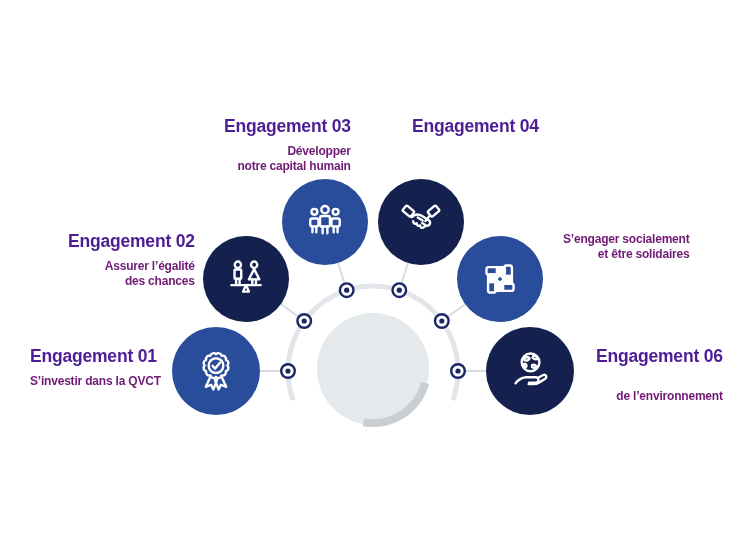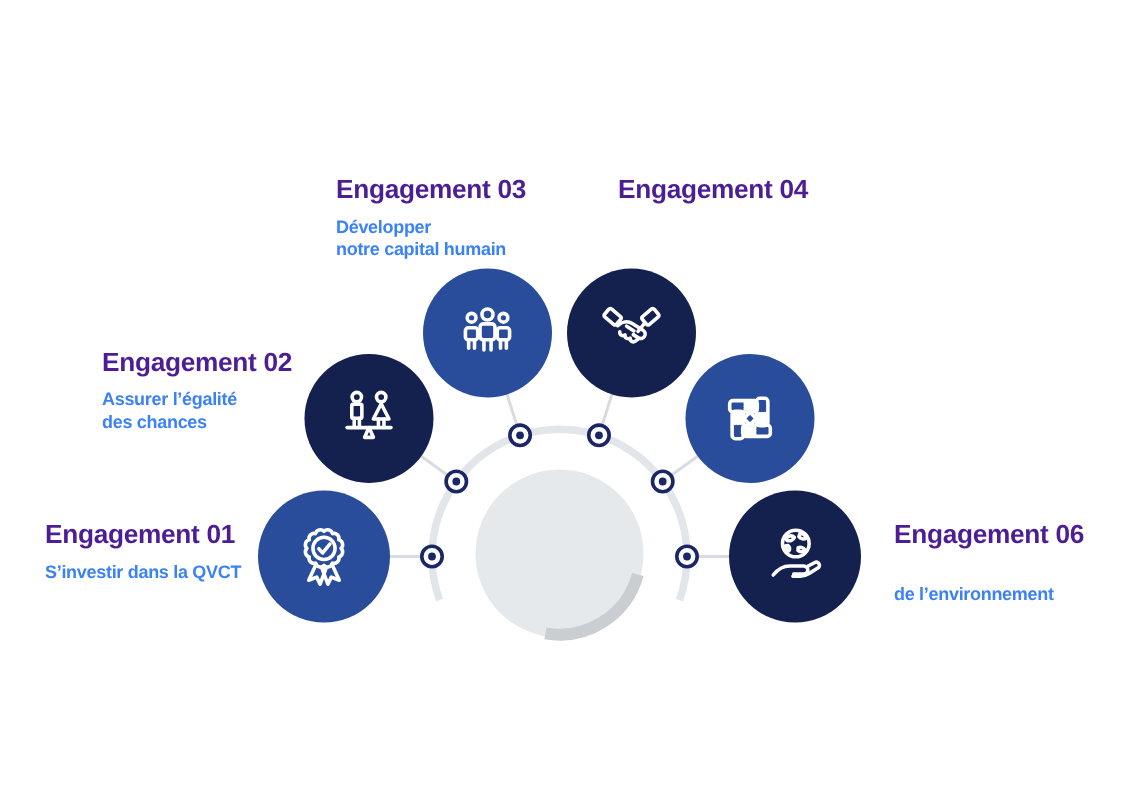"Développer" .label-desc { color: #3b82f6 -> #701a75; text-align: none -> right }
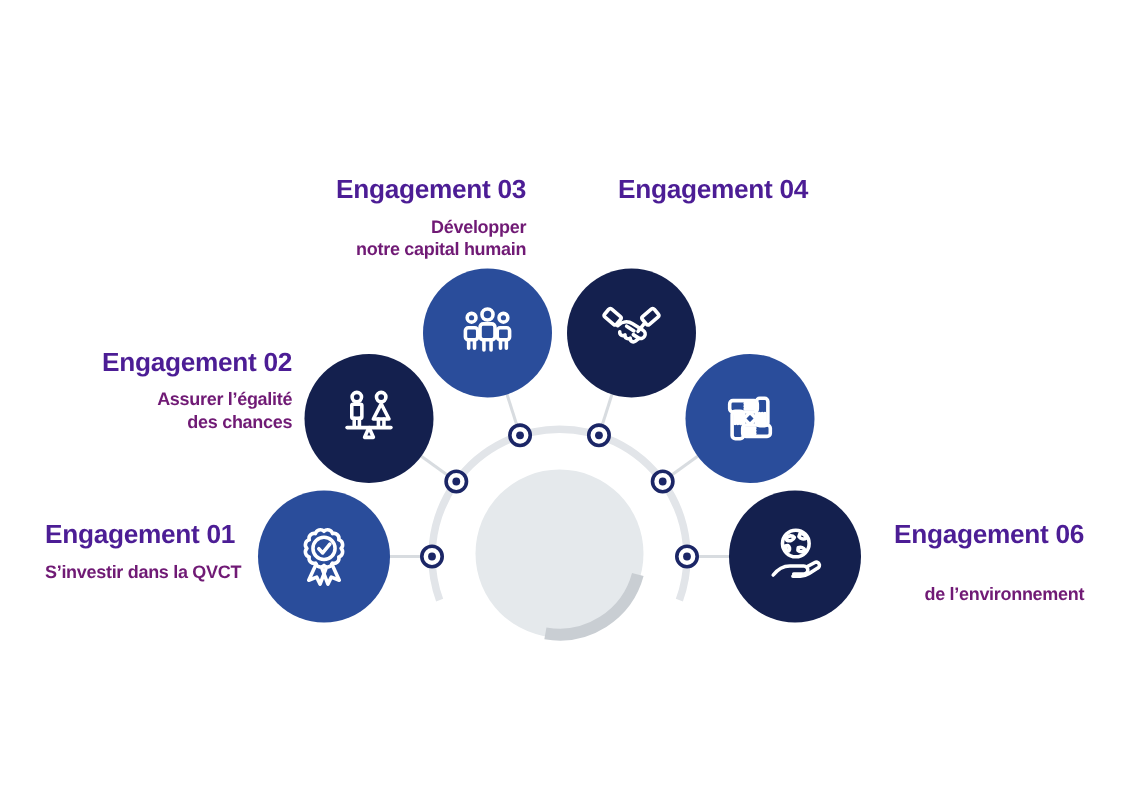"S’engager socialement" div.label-desc { html: none -> <div> <span>S’engager socialement</span><br> <span>et être solidaires</span> </div> }
